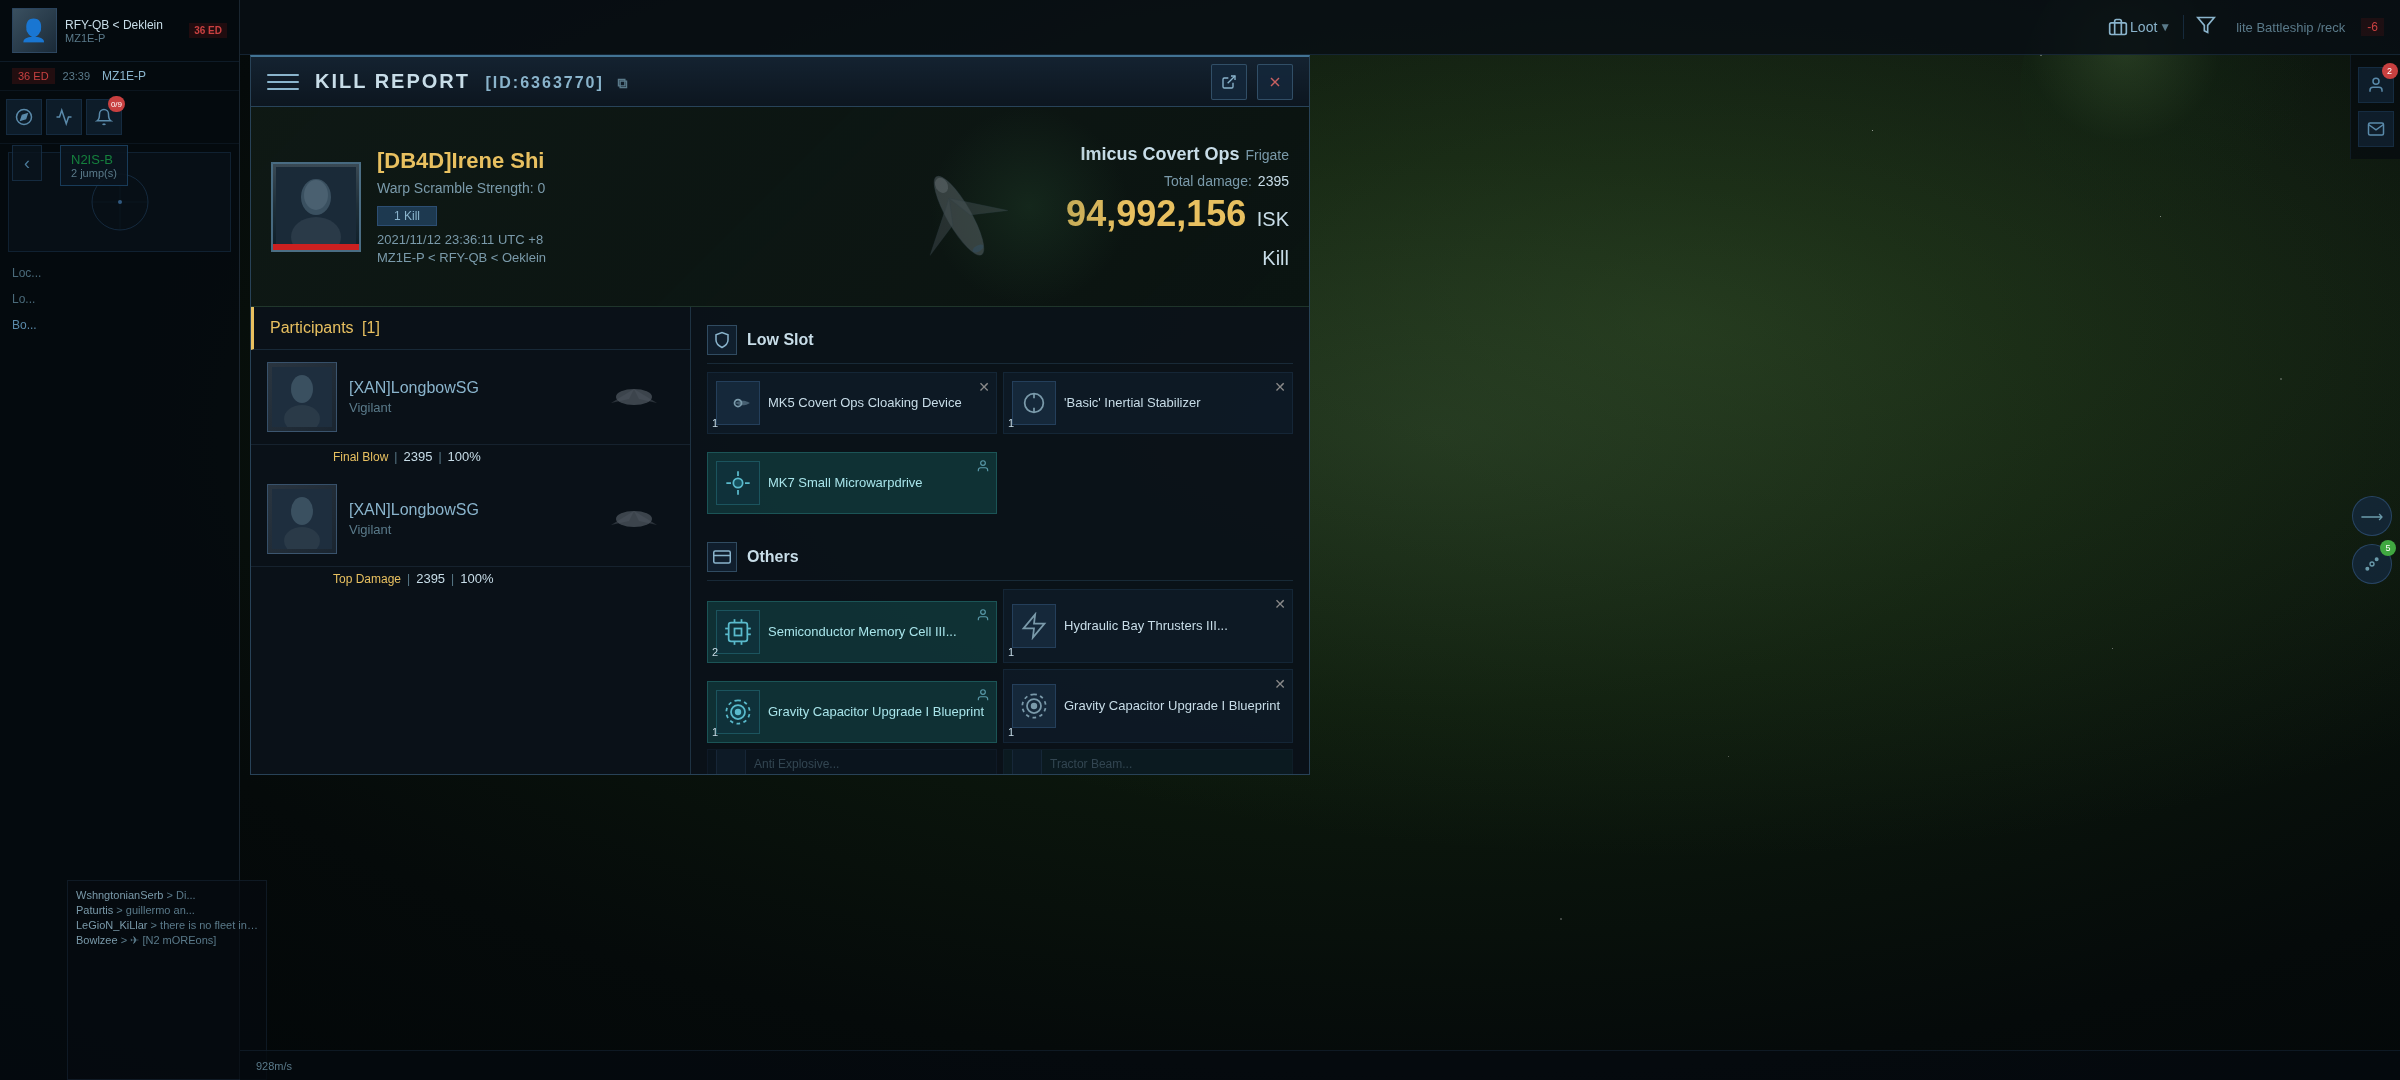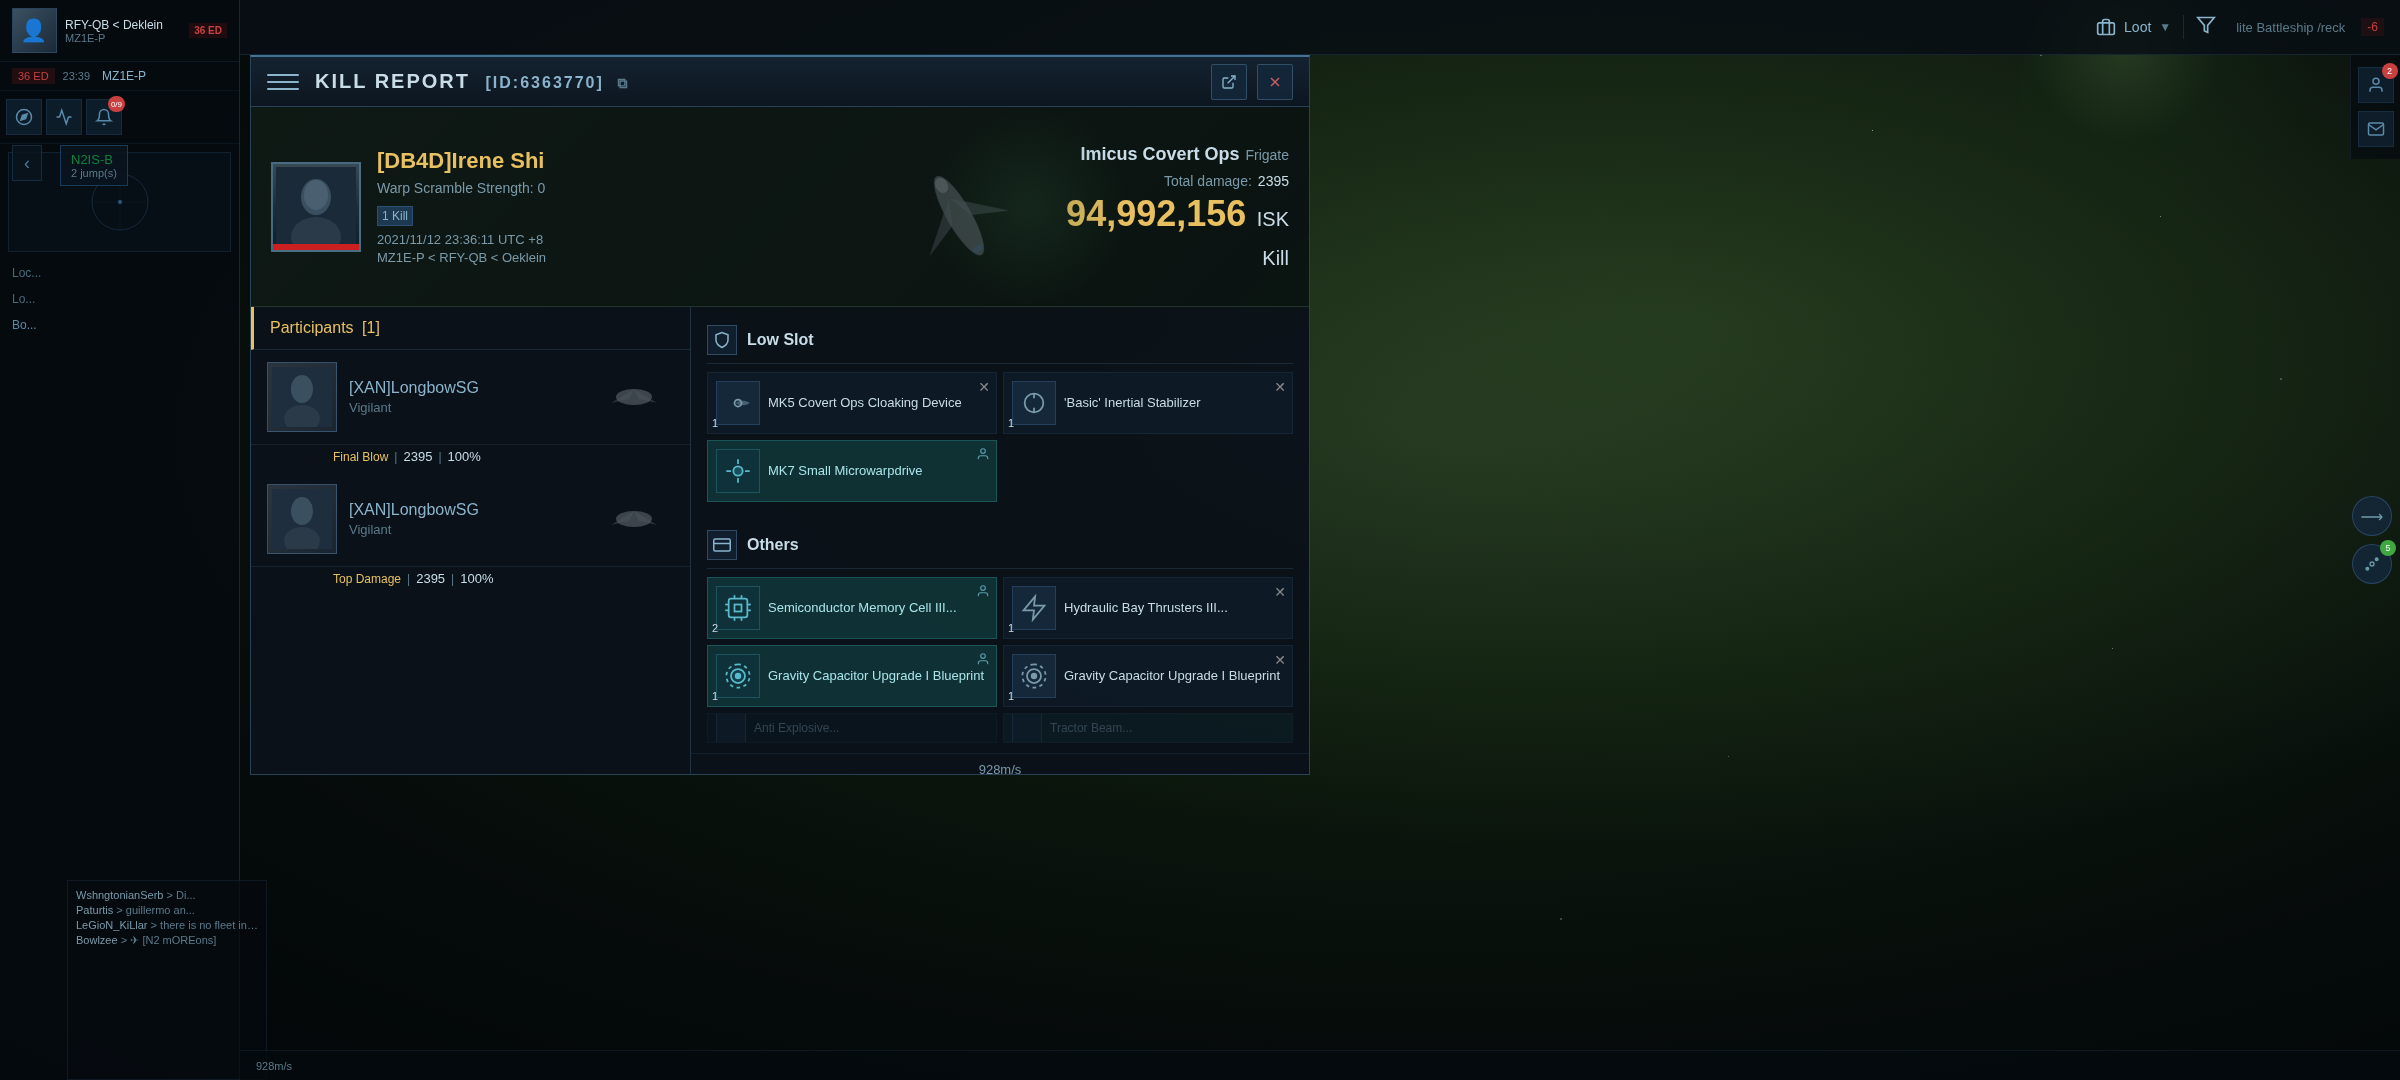"Loot" .top-btn { gap: 8px -> 2px }
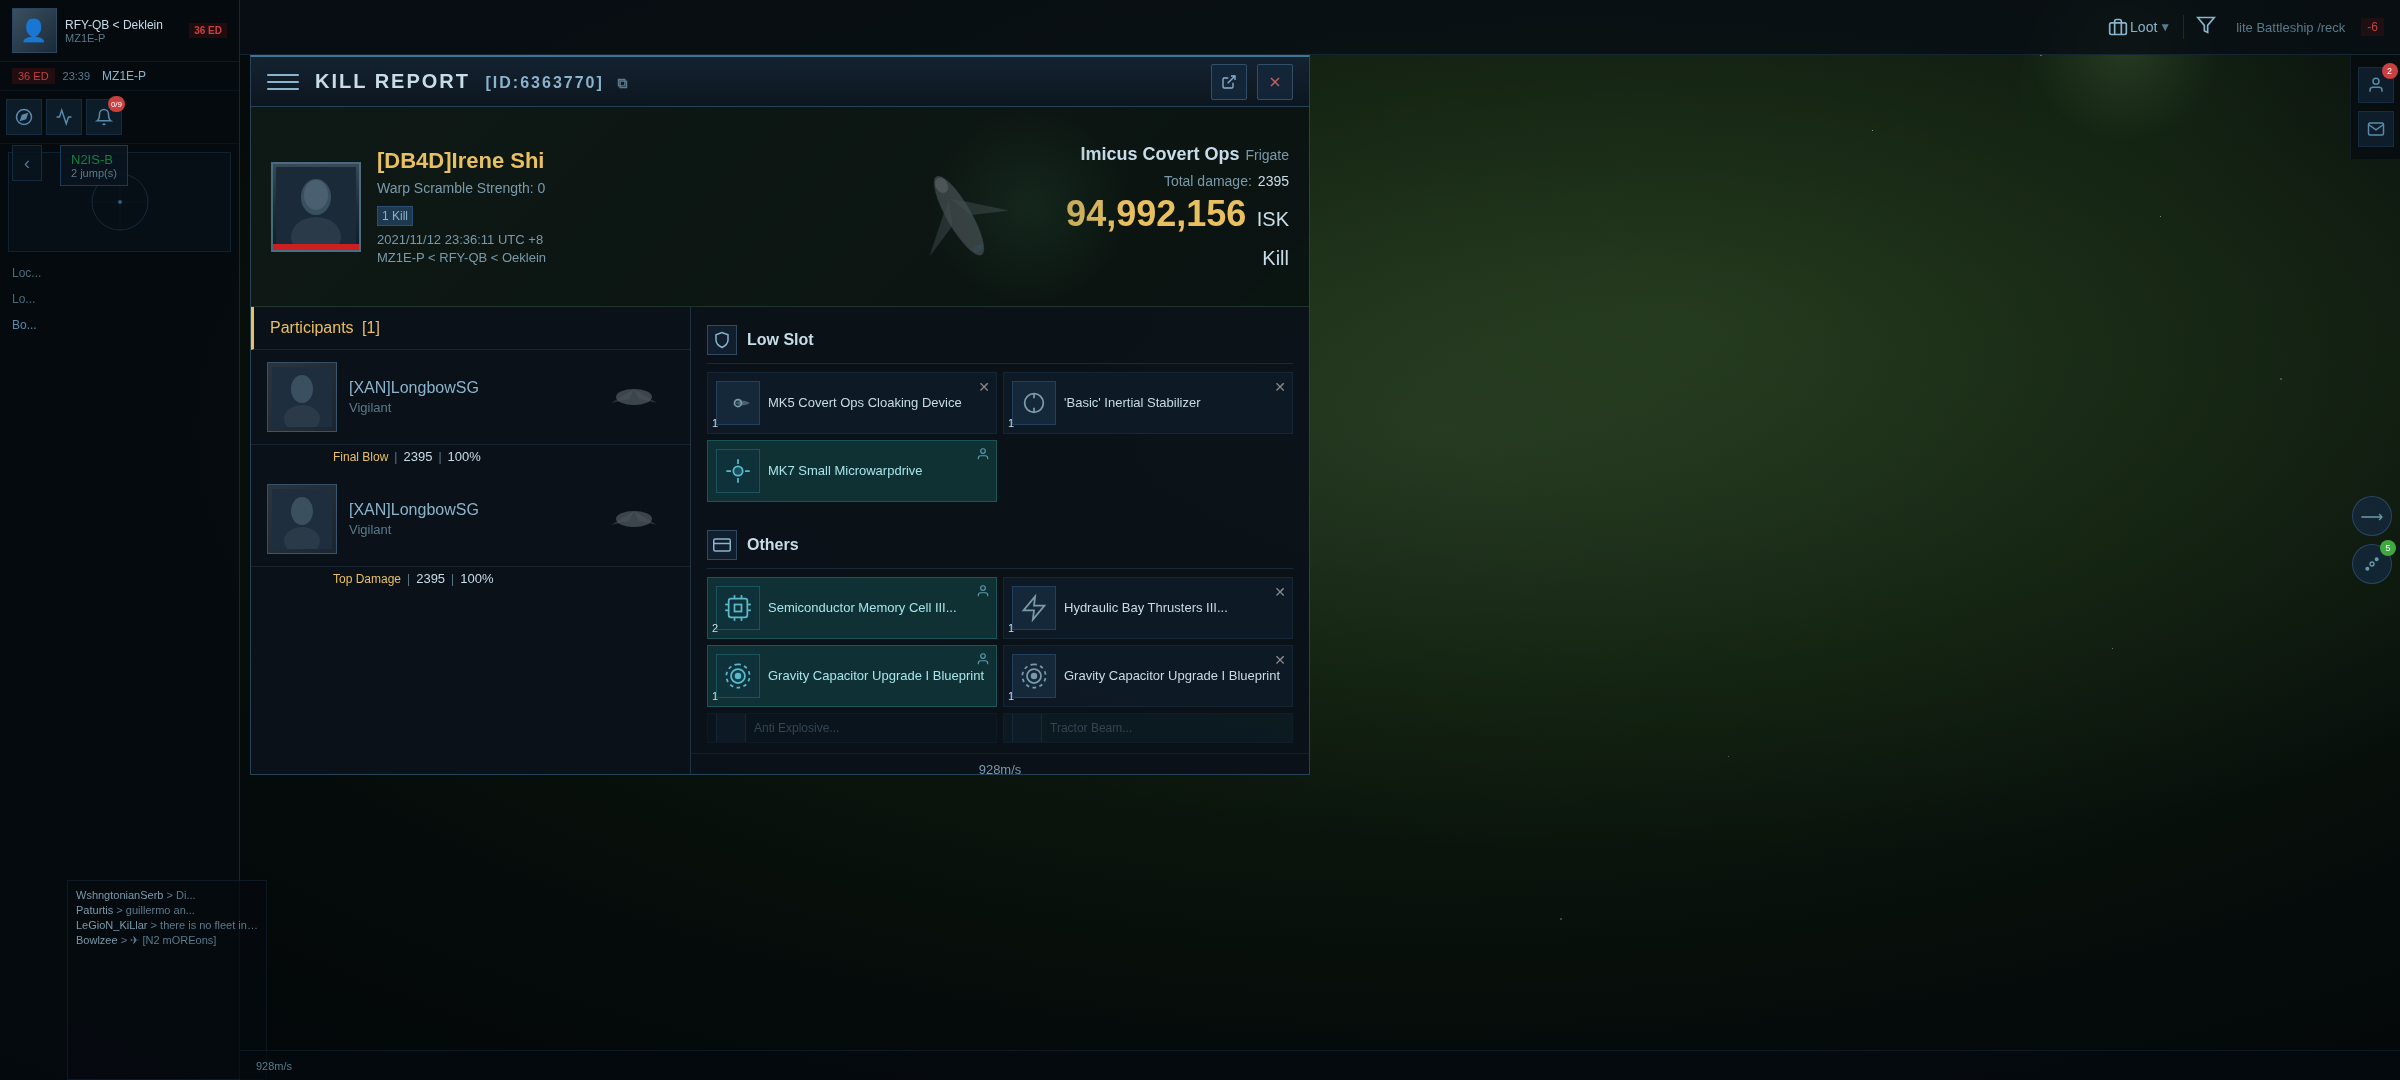"1 Kill" .kill-badge { padding: 2px 4px -> 2px 16px }
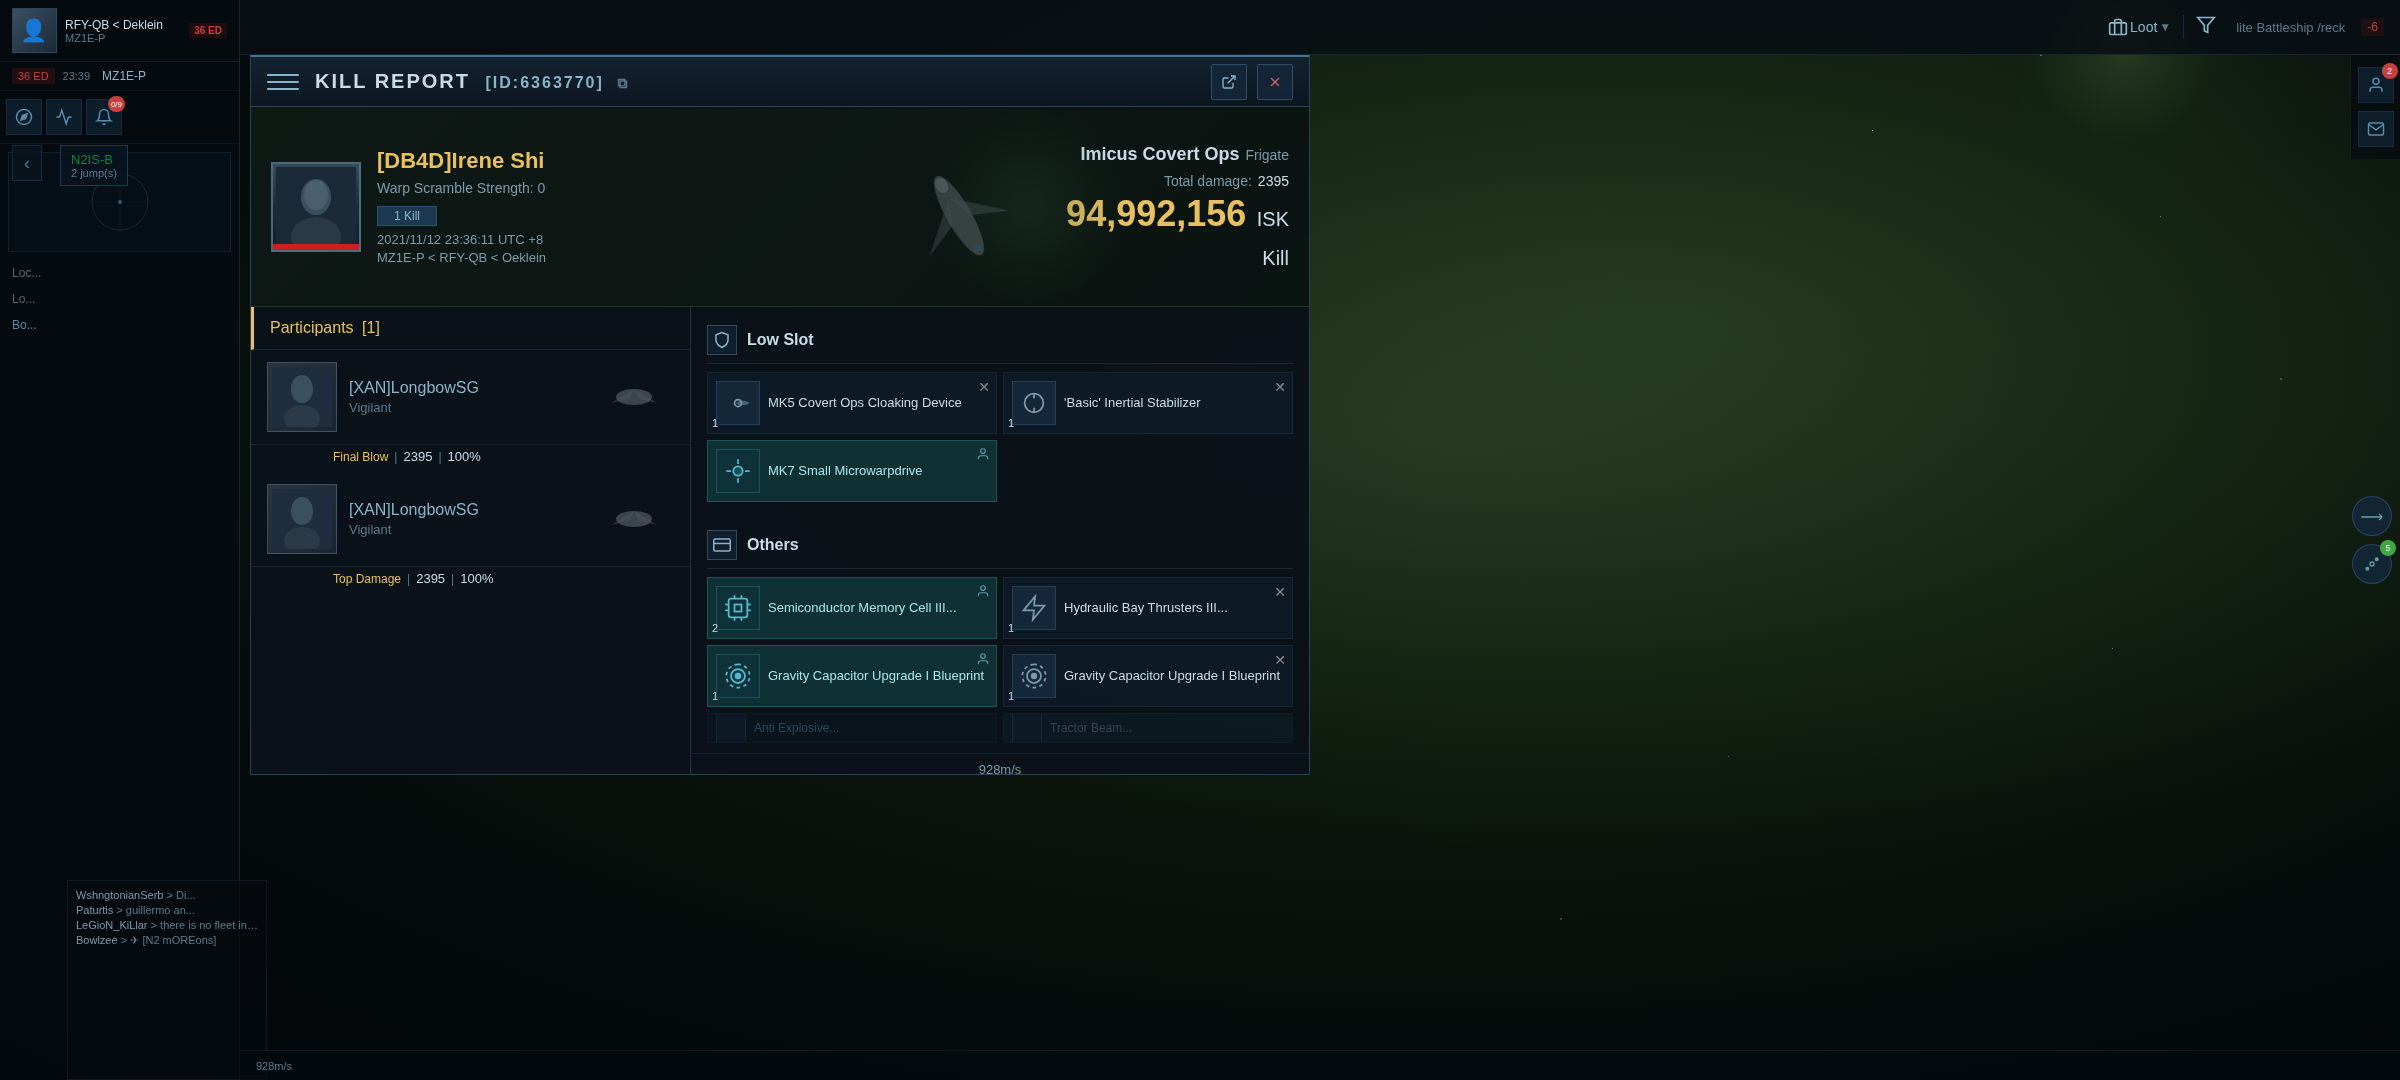"MK7 Small Microwarpdrive" .equipment-item.highlighted { margin-top: none -> 12px }
